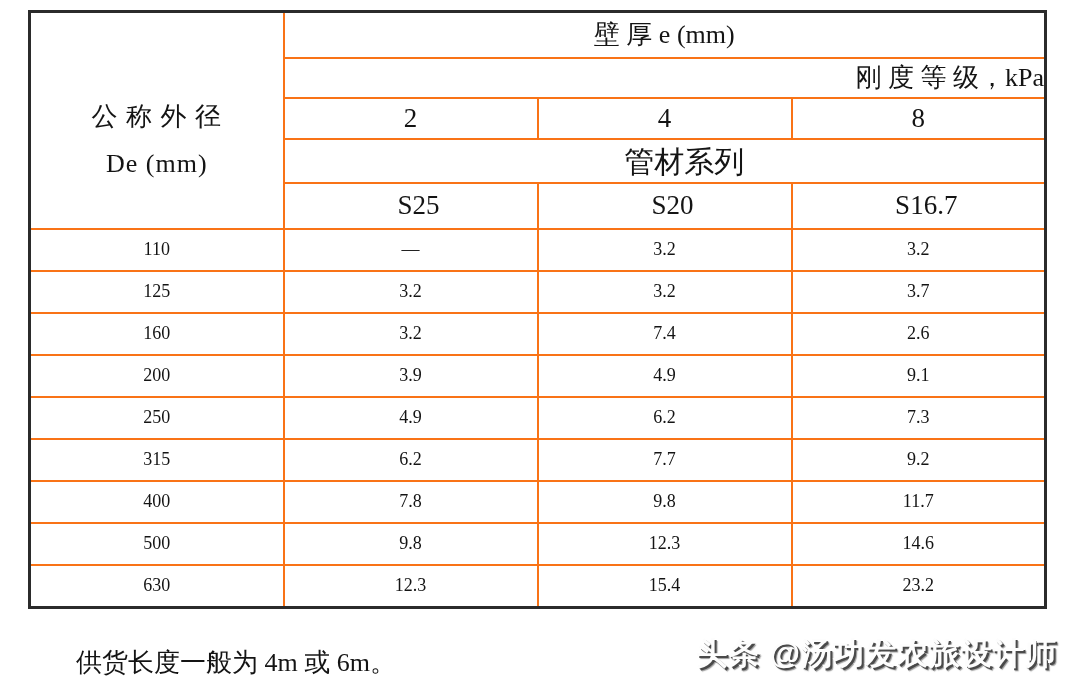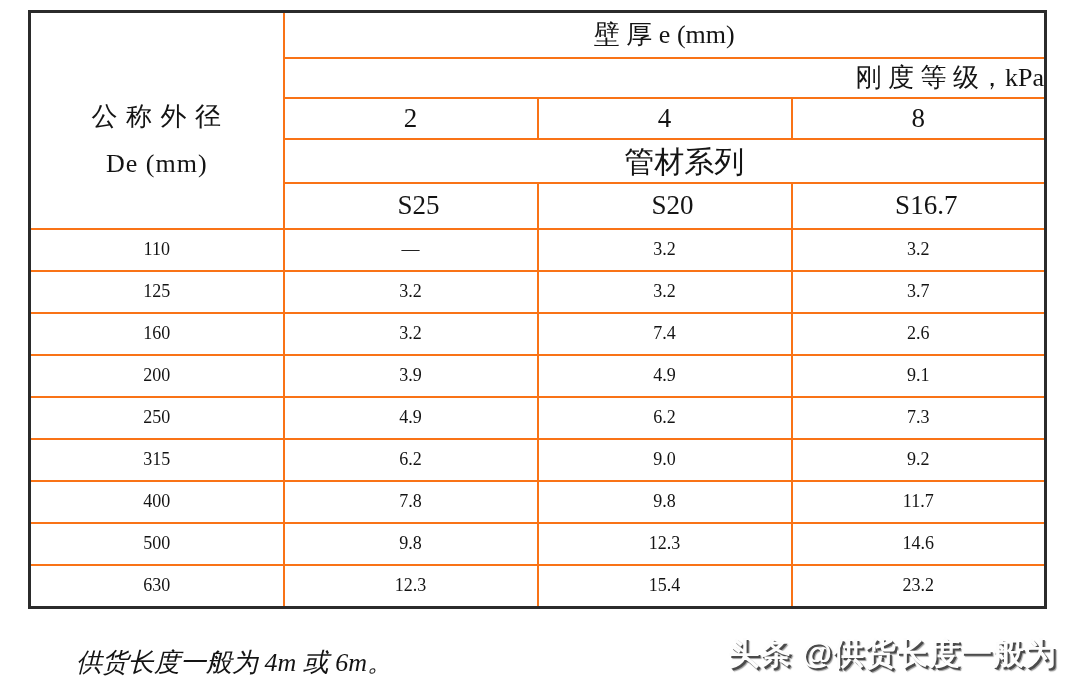"9.0" td { text: 9.0 -> 7.7 }
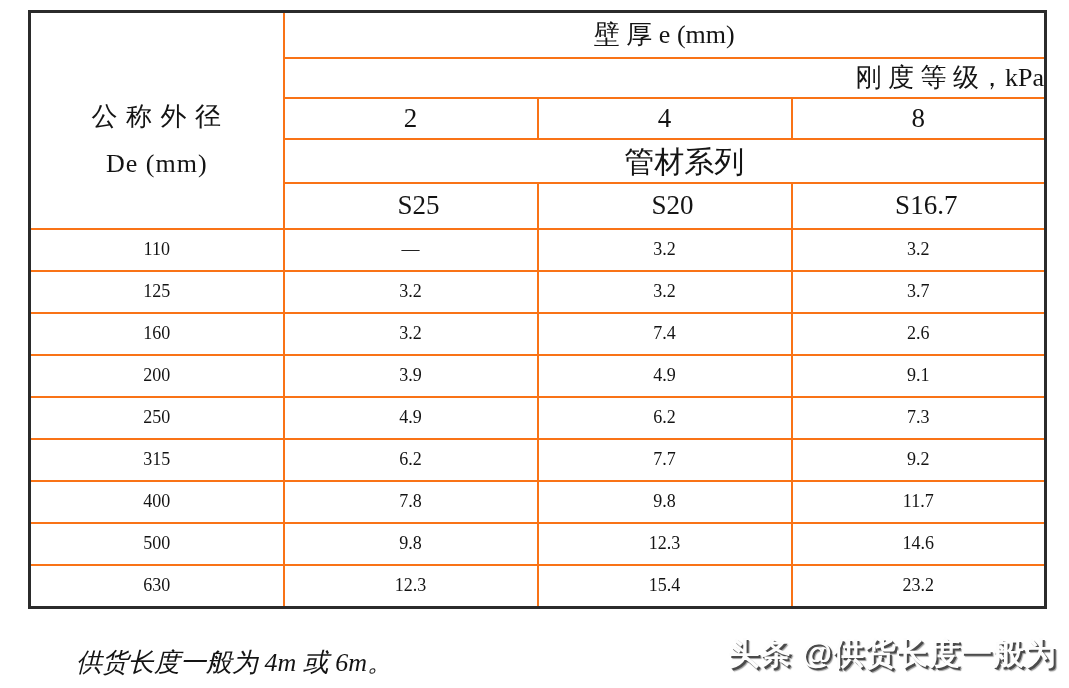"供货长度一般为 4m 或 6m。" .note { font-style: italic -> none }
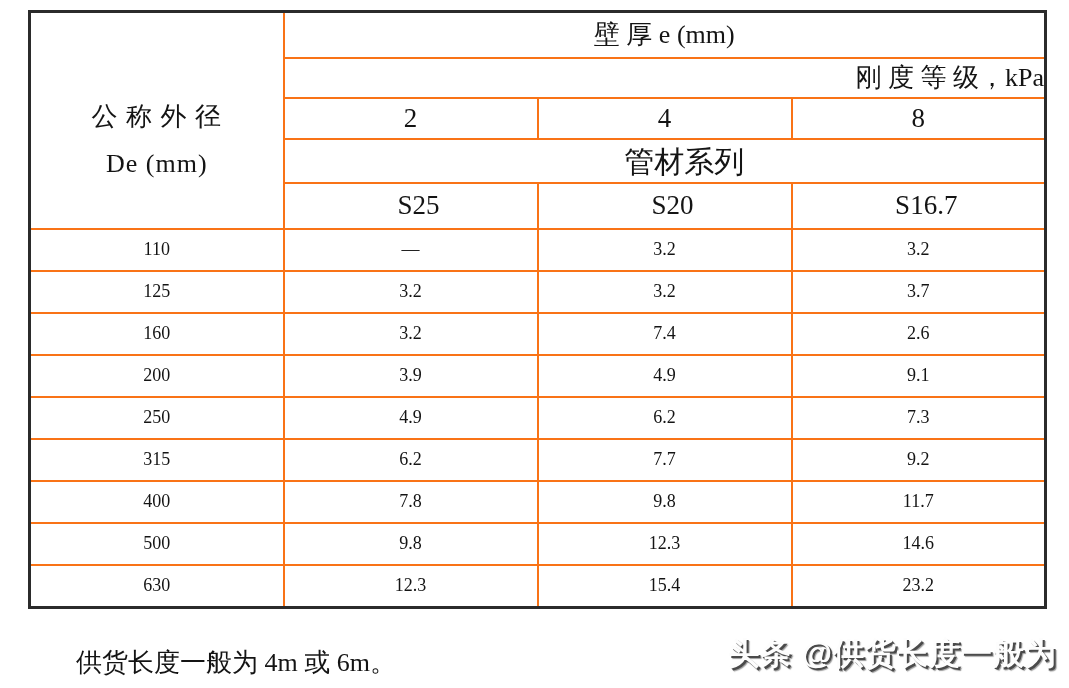"头条 @供货长度一般为" div.watermark { text: @供货长度一般为 -> @汤功发农旅设计师 }
